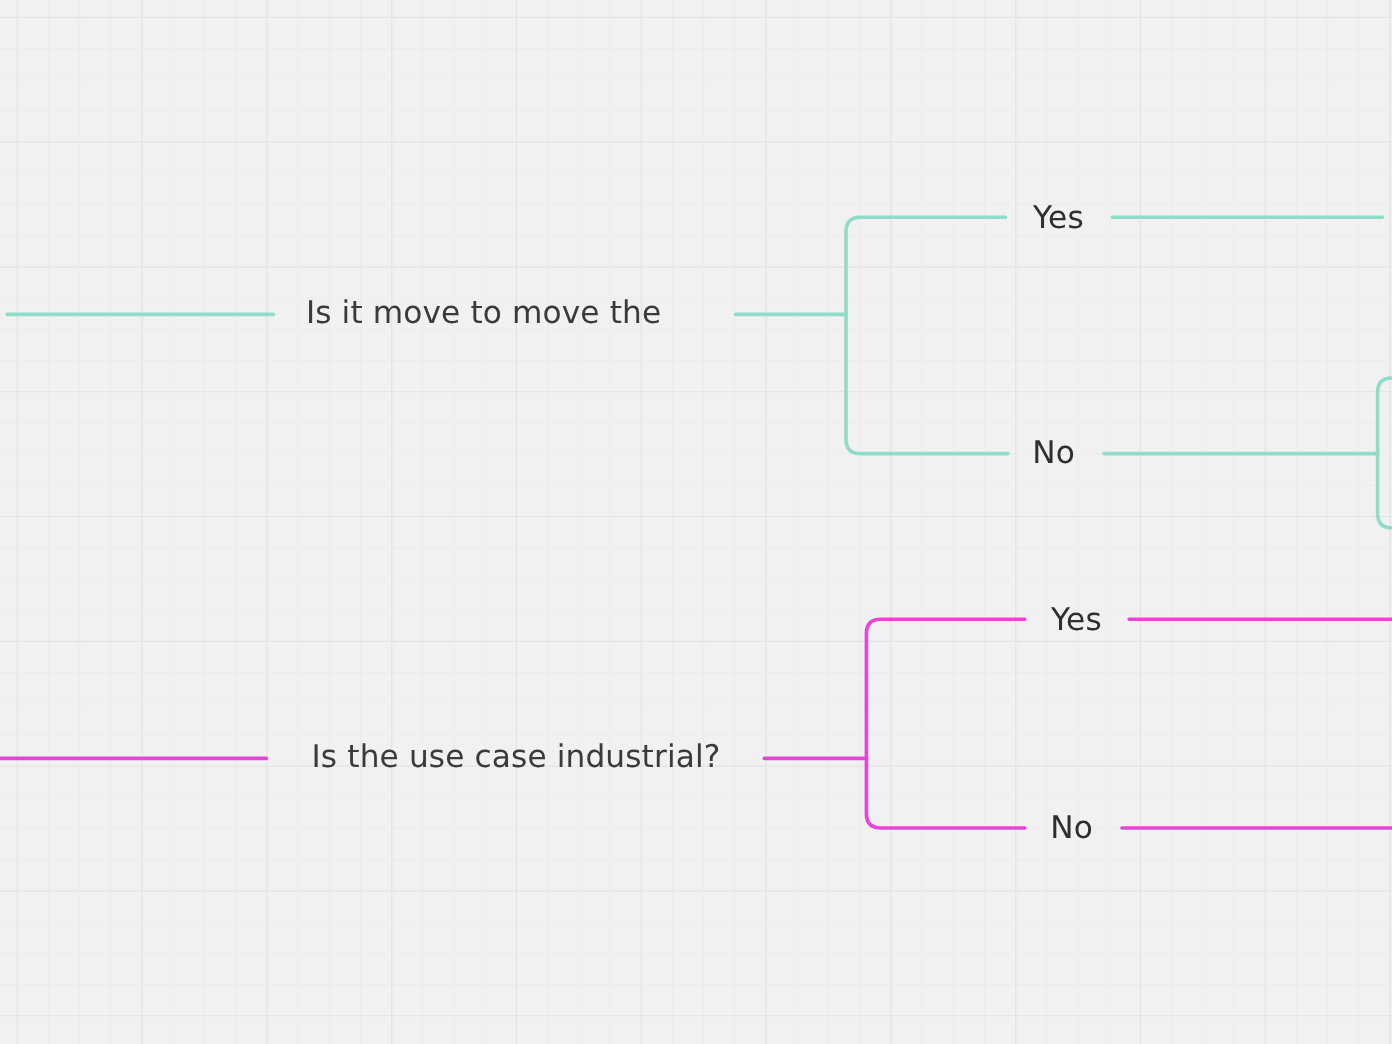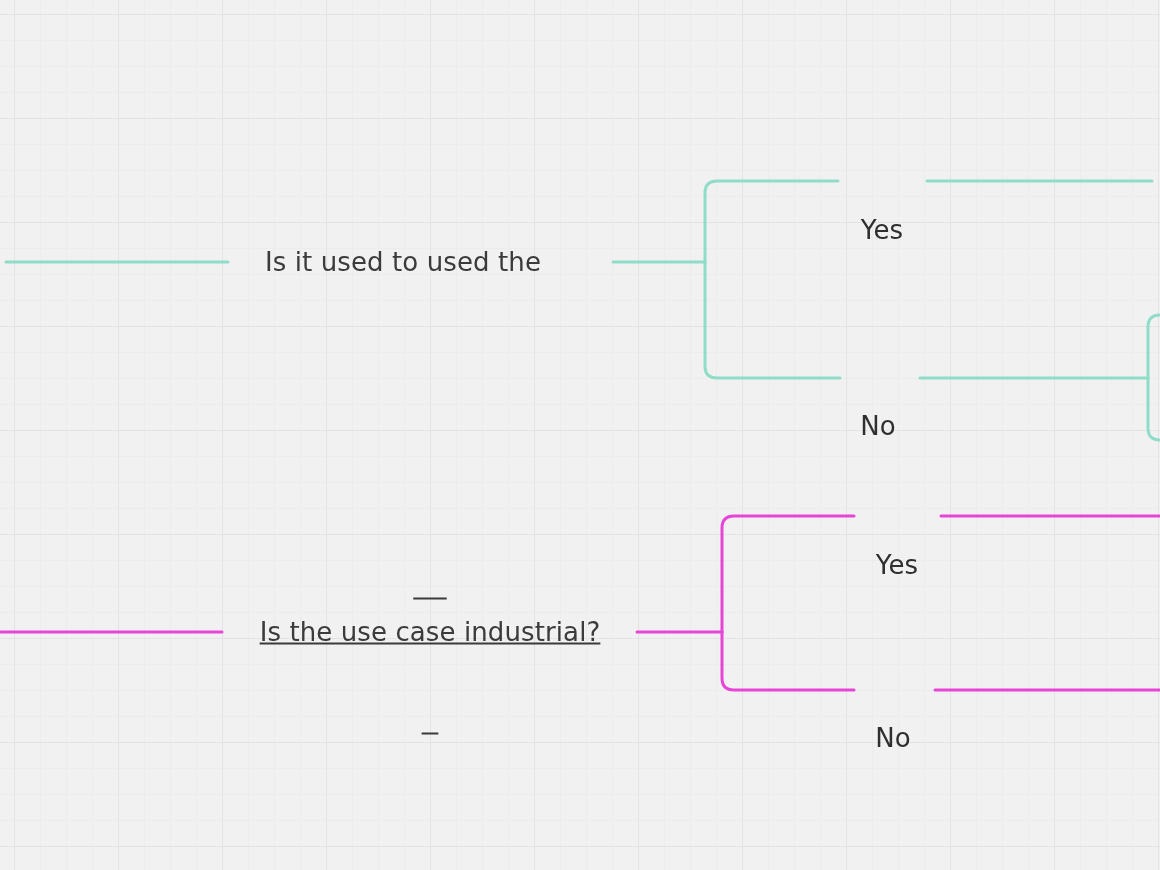"Yes" .branch-label { margin-top: 48px -> none }
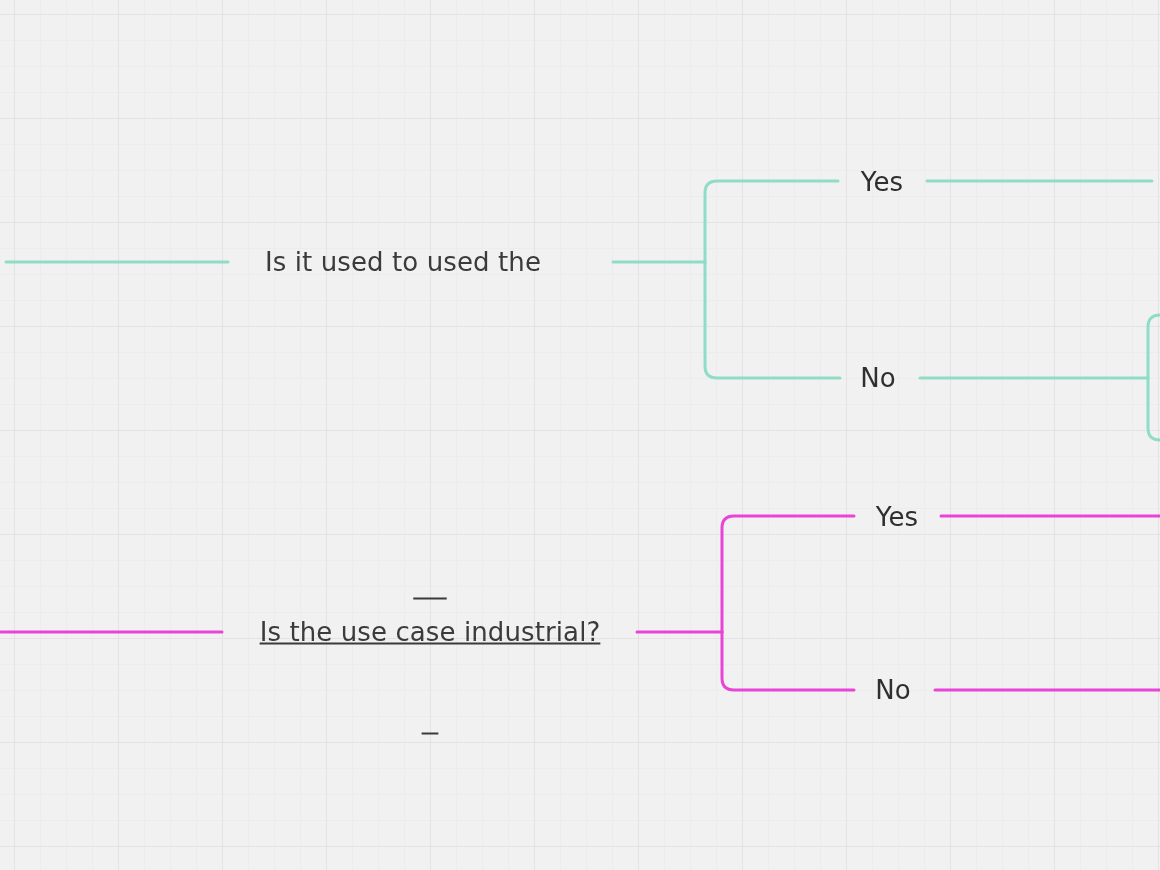"Is it used to used" div { text: used to used -> move to move }
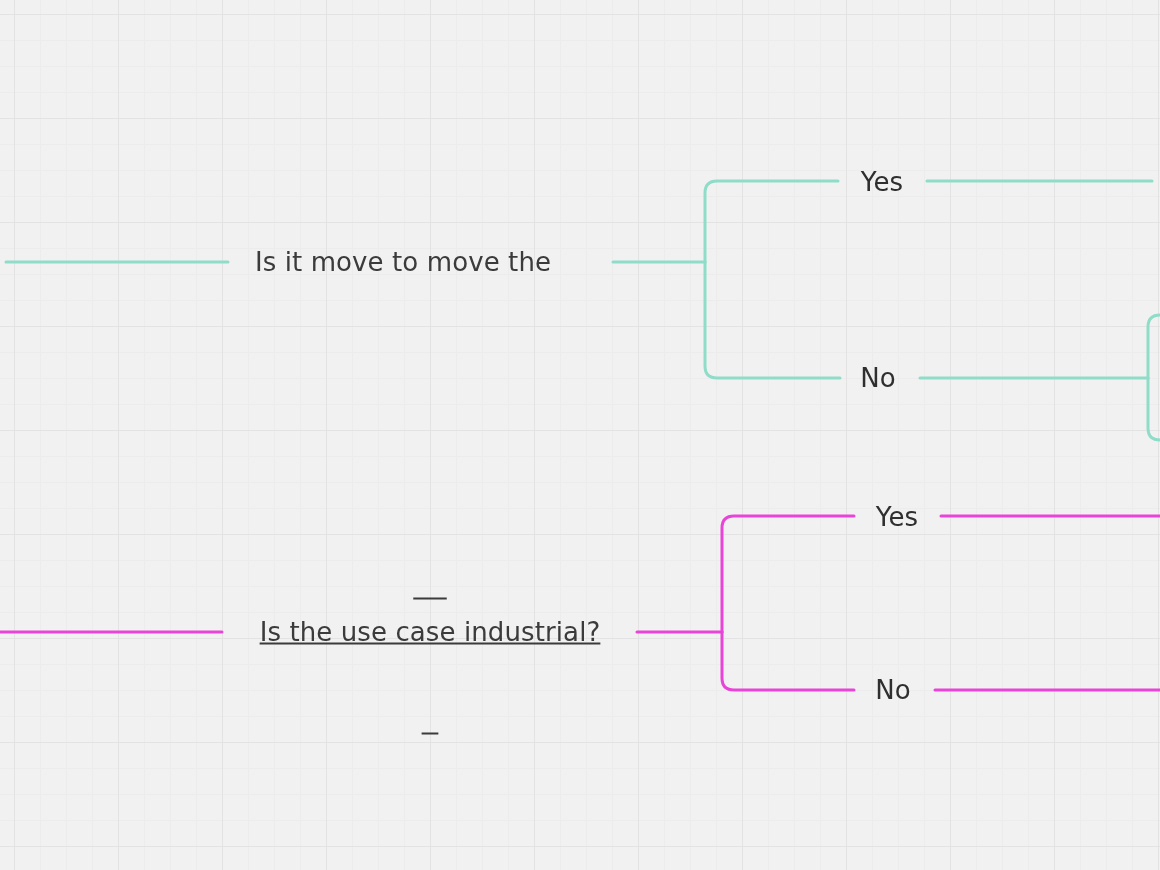"Is the use case industrial?" div.node-label { text-decoration: underline -> none }
